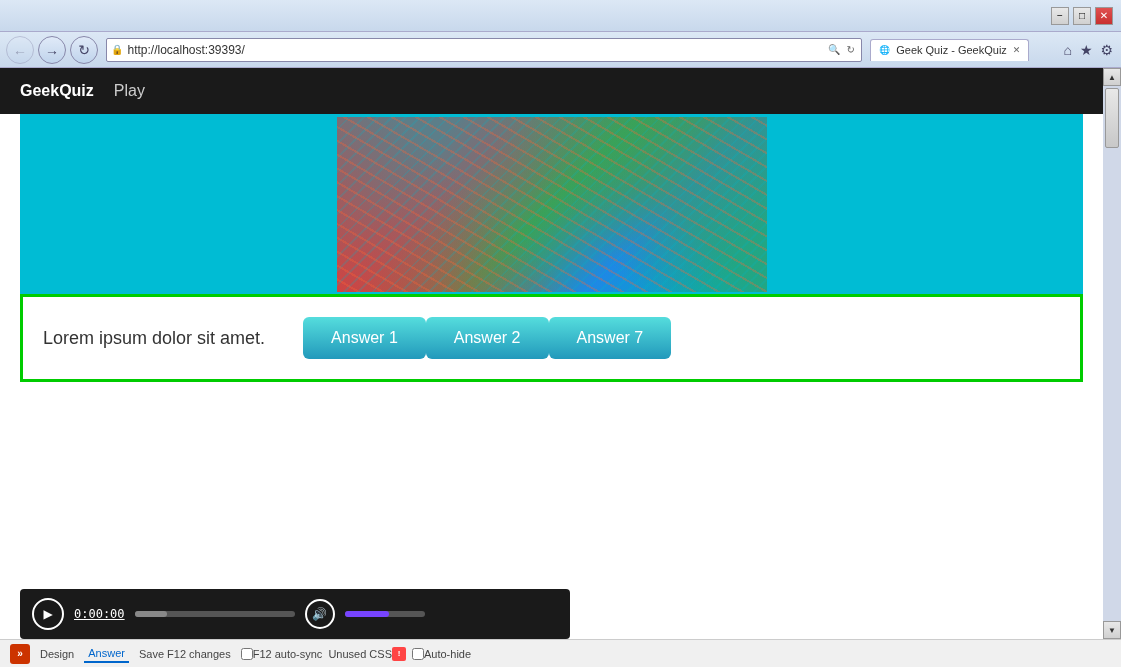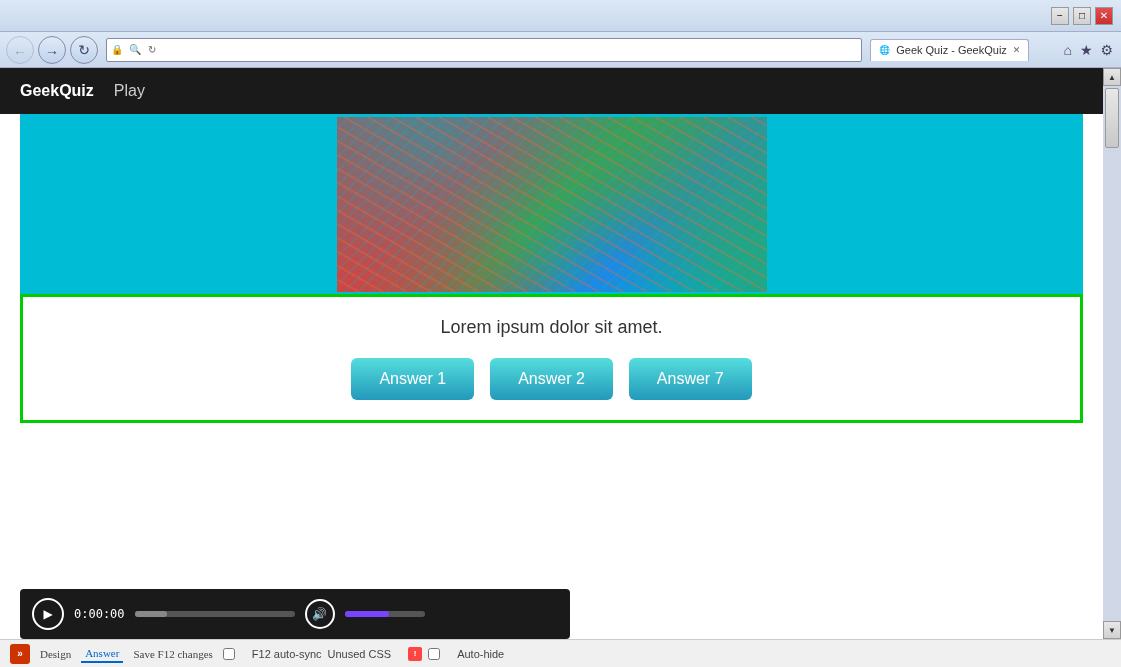"http://localhost:39393/" span.address-bar-text { html: none -> <span>http://localhost:39393/</span> }
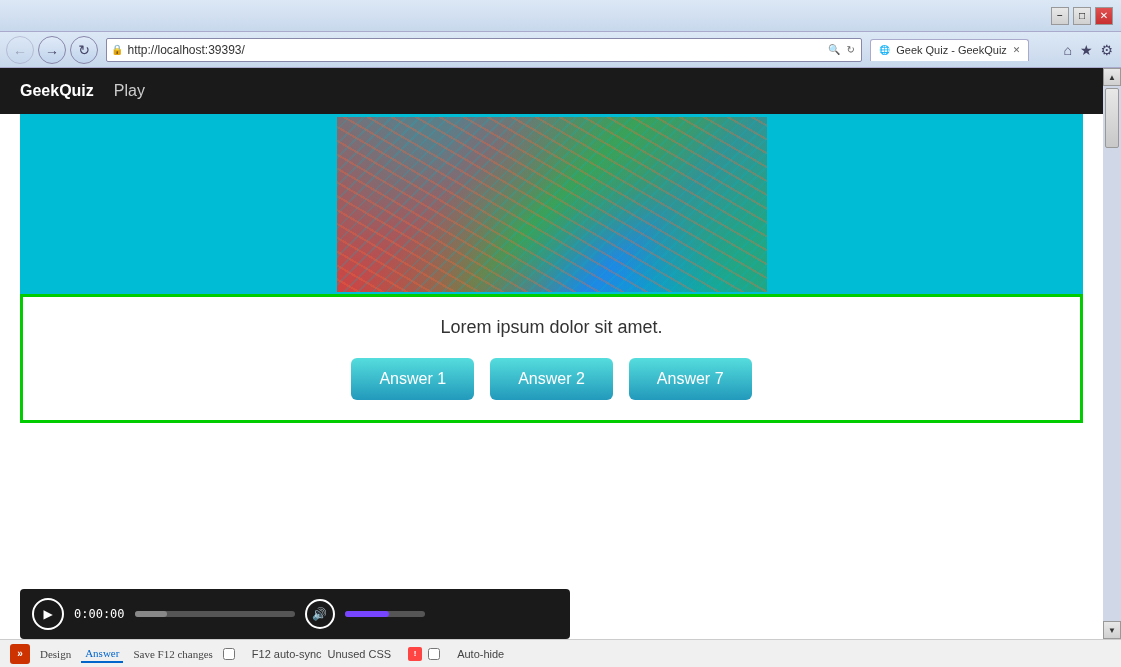"Lorem ipsum dolor sit amet." .answer-section { flex-direction: column -> row }
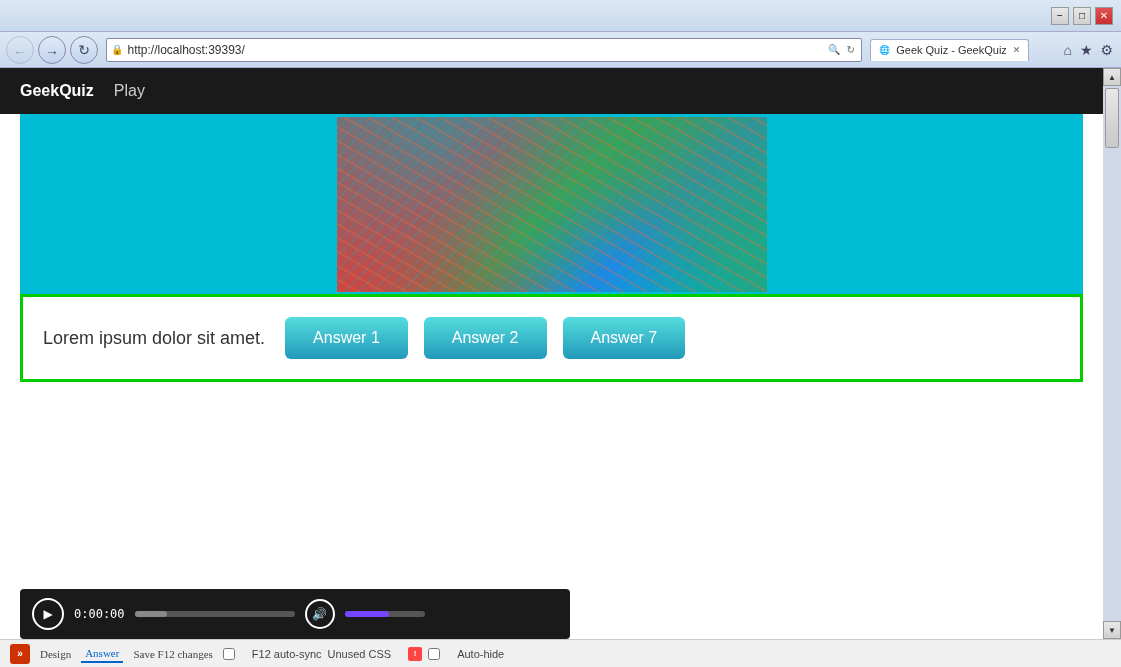"Answer 1" .answers-row { gap: 16px -> 0; margin-left: none -> 18px }
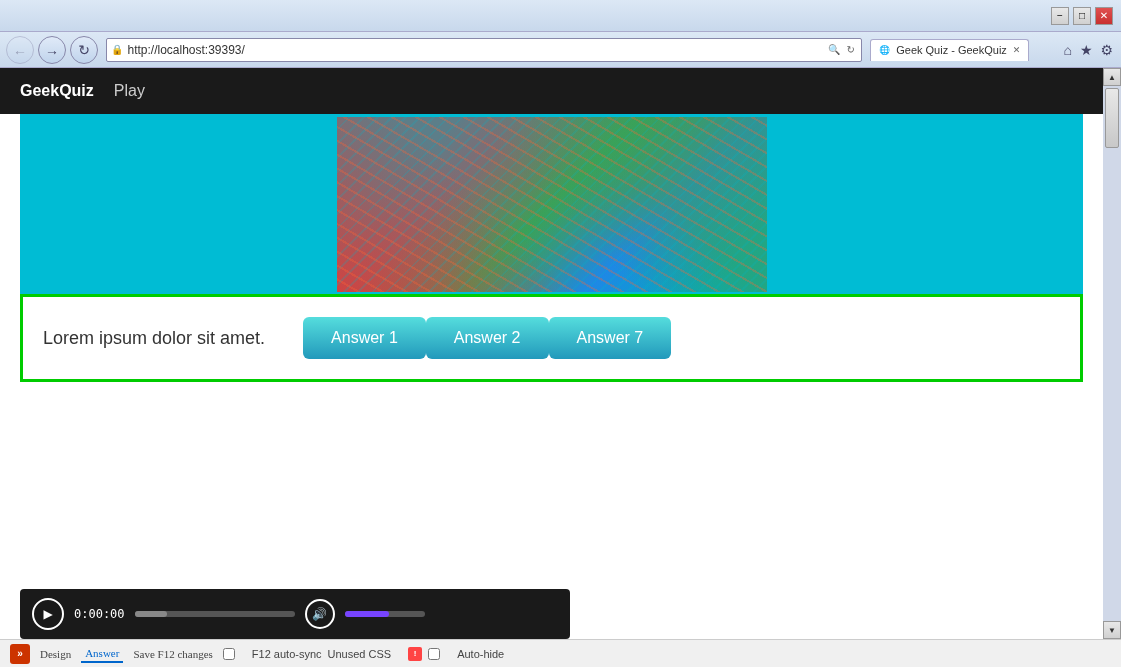"0:00:00" .time-display { text-decoration: none -> underline }
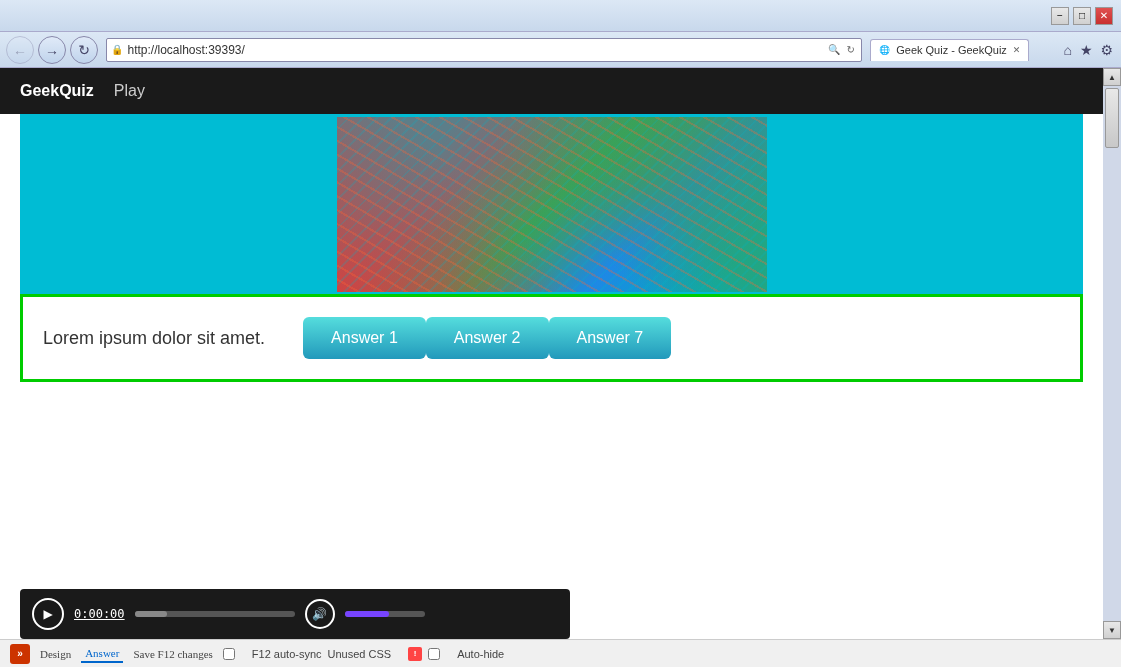"Design" .devtools-btn { font-family: Liberation Serif, serif -> none }
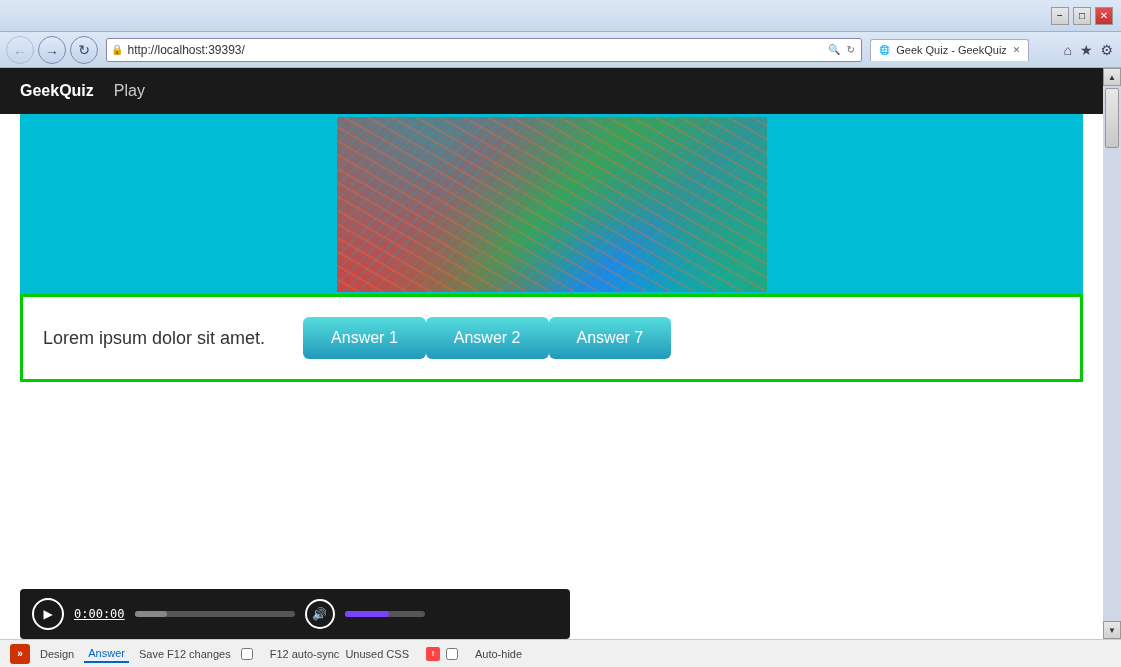"F12 auto-sync" .devtools-checkbox-row { gap: 17px -> 0 }
